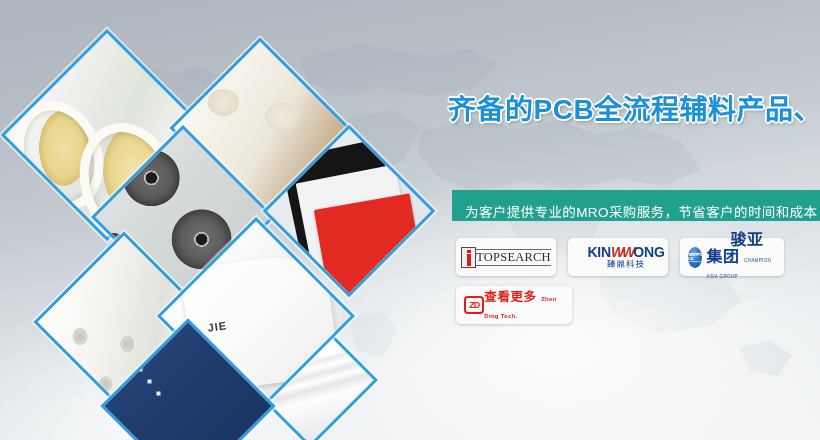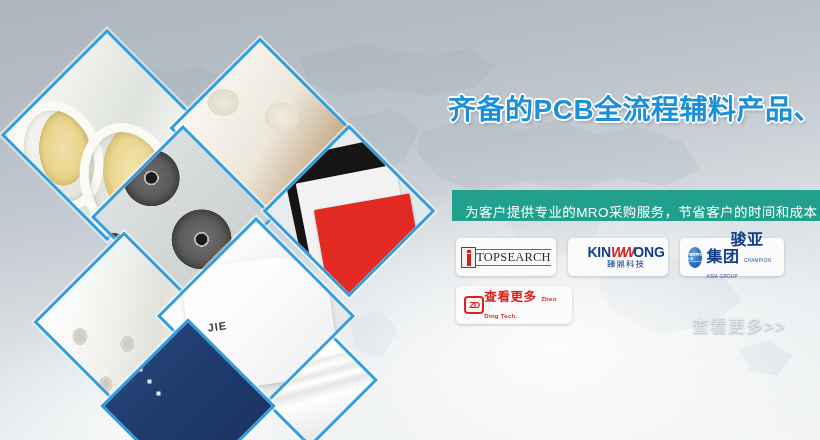"查看更多>>" div.more { html: <div>查看更多&gt;&gt;</div> -> none }
